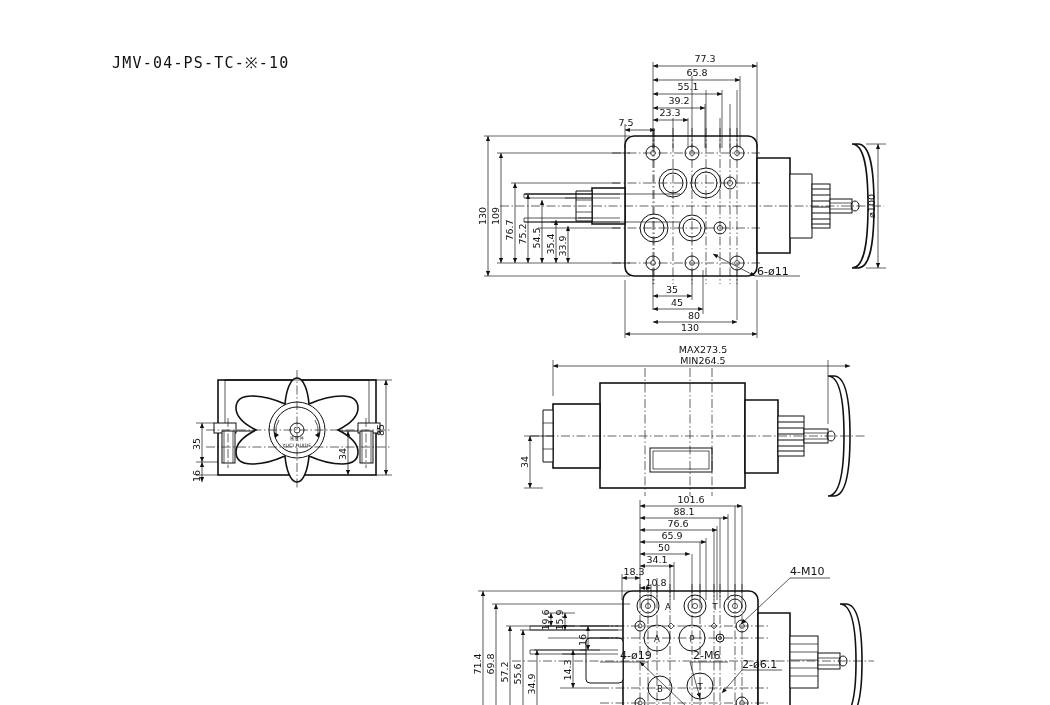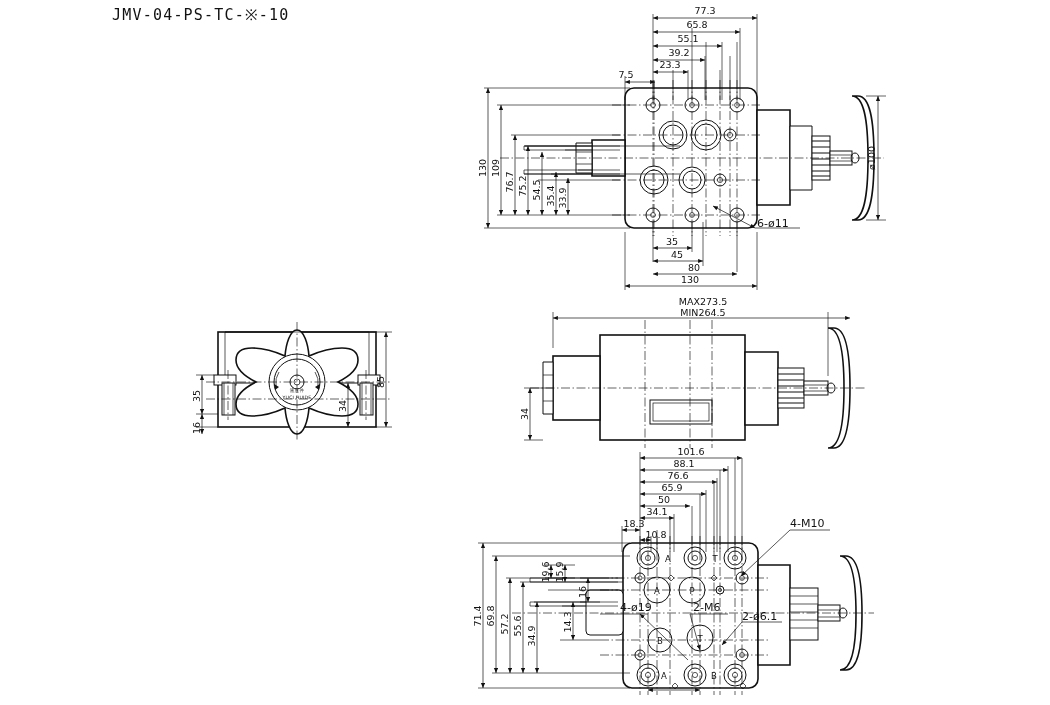"JMV-04-PS-TC-※-10" #sheet { margin-top: none -> 48px }
